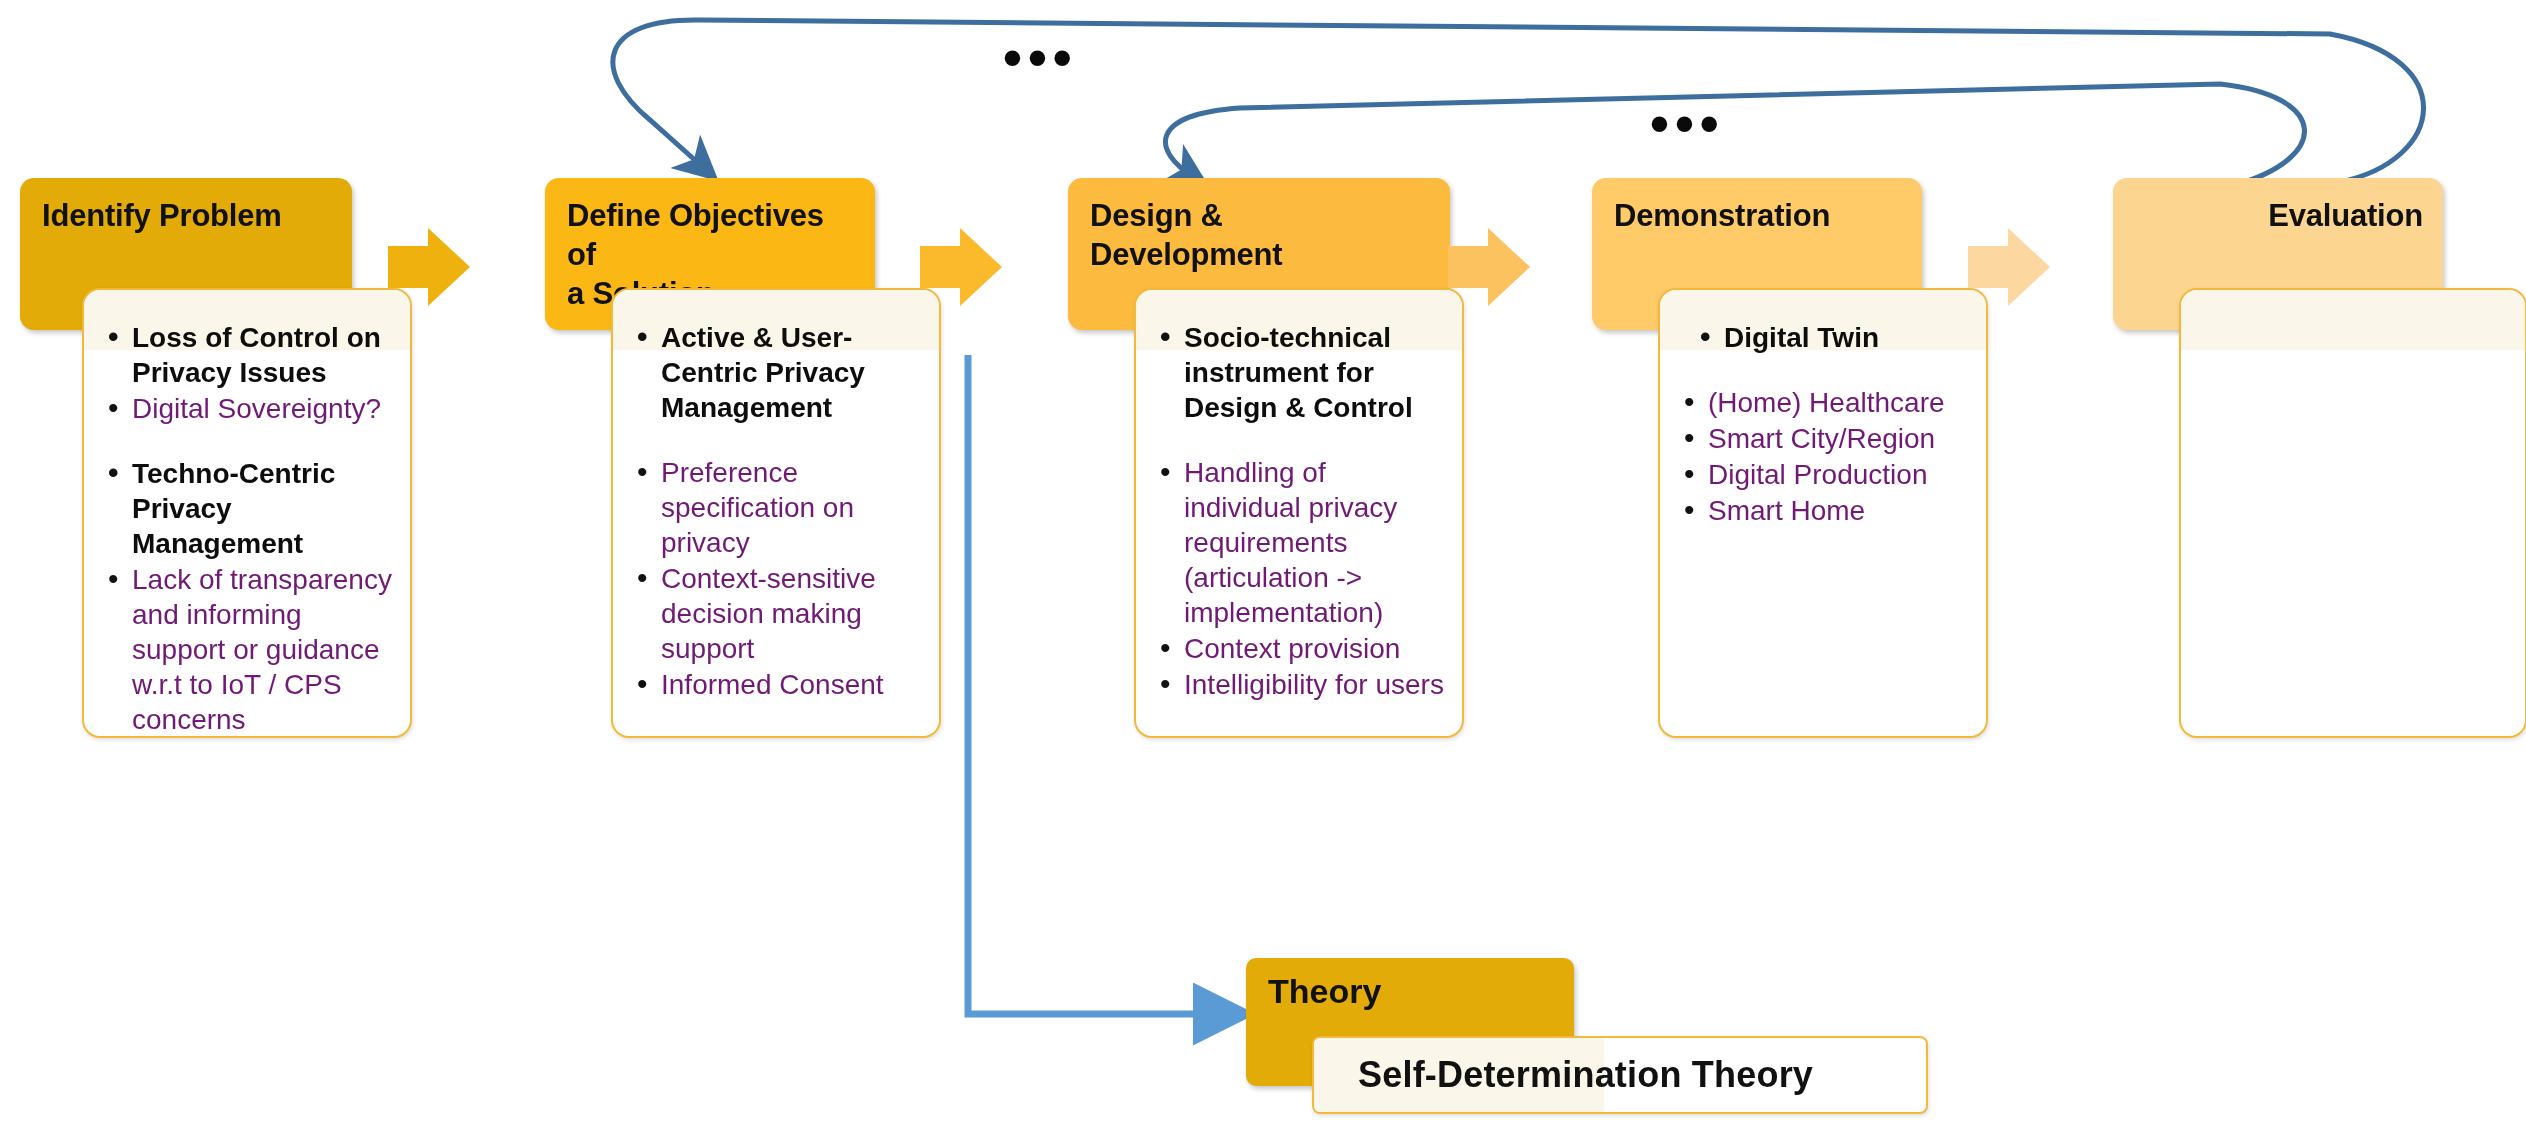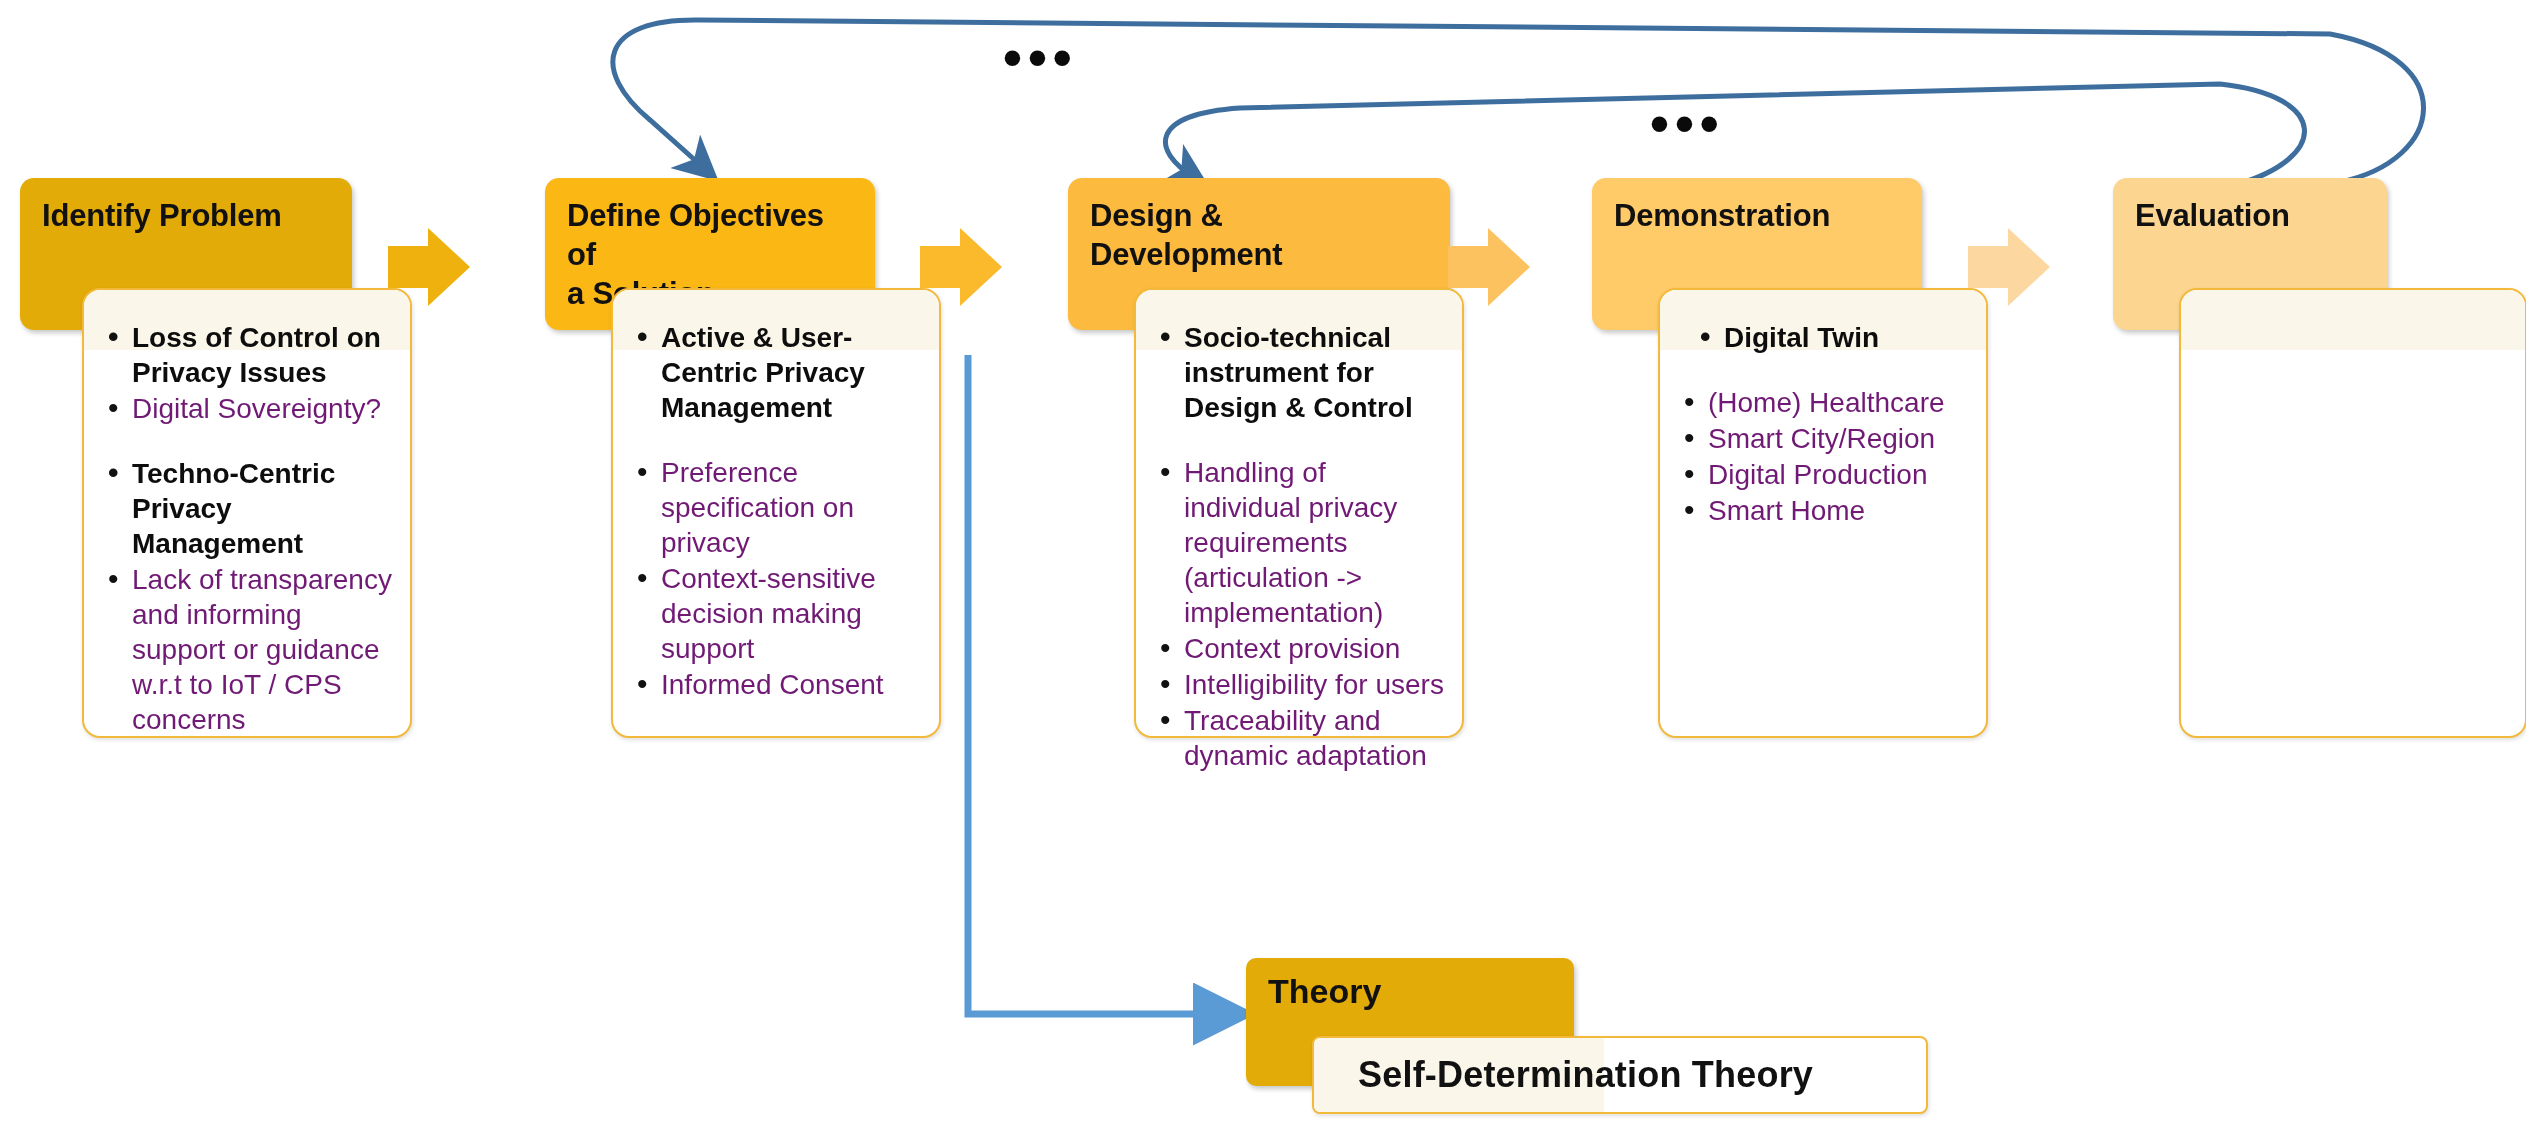"Evaluation" div.phase-head { text-align: none -> right; width: 274px -> 330px }
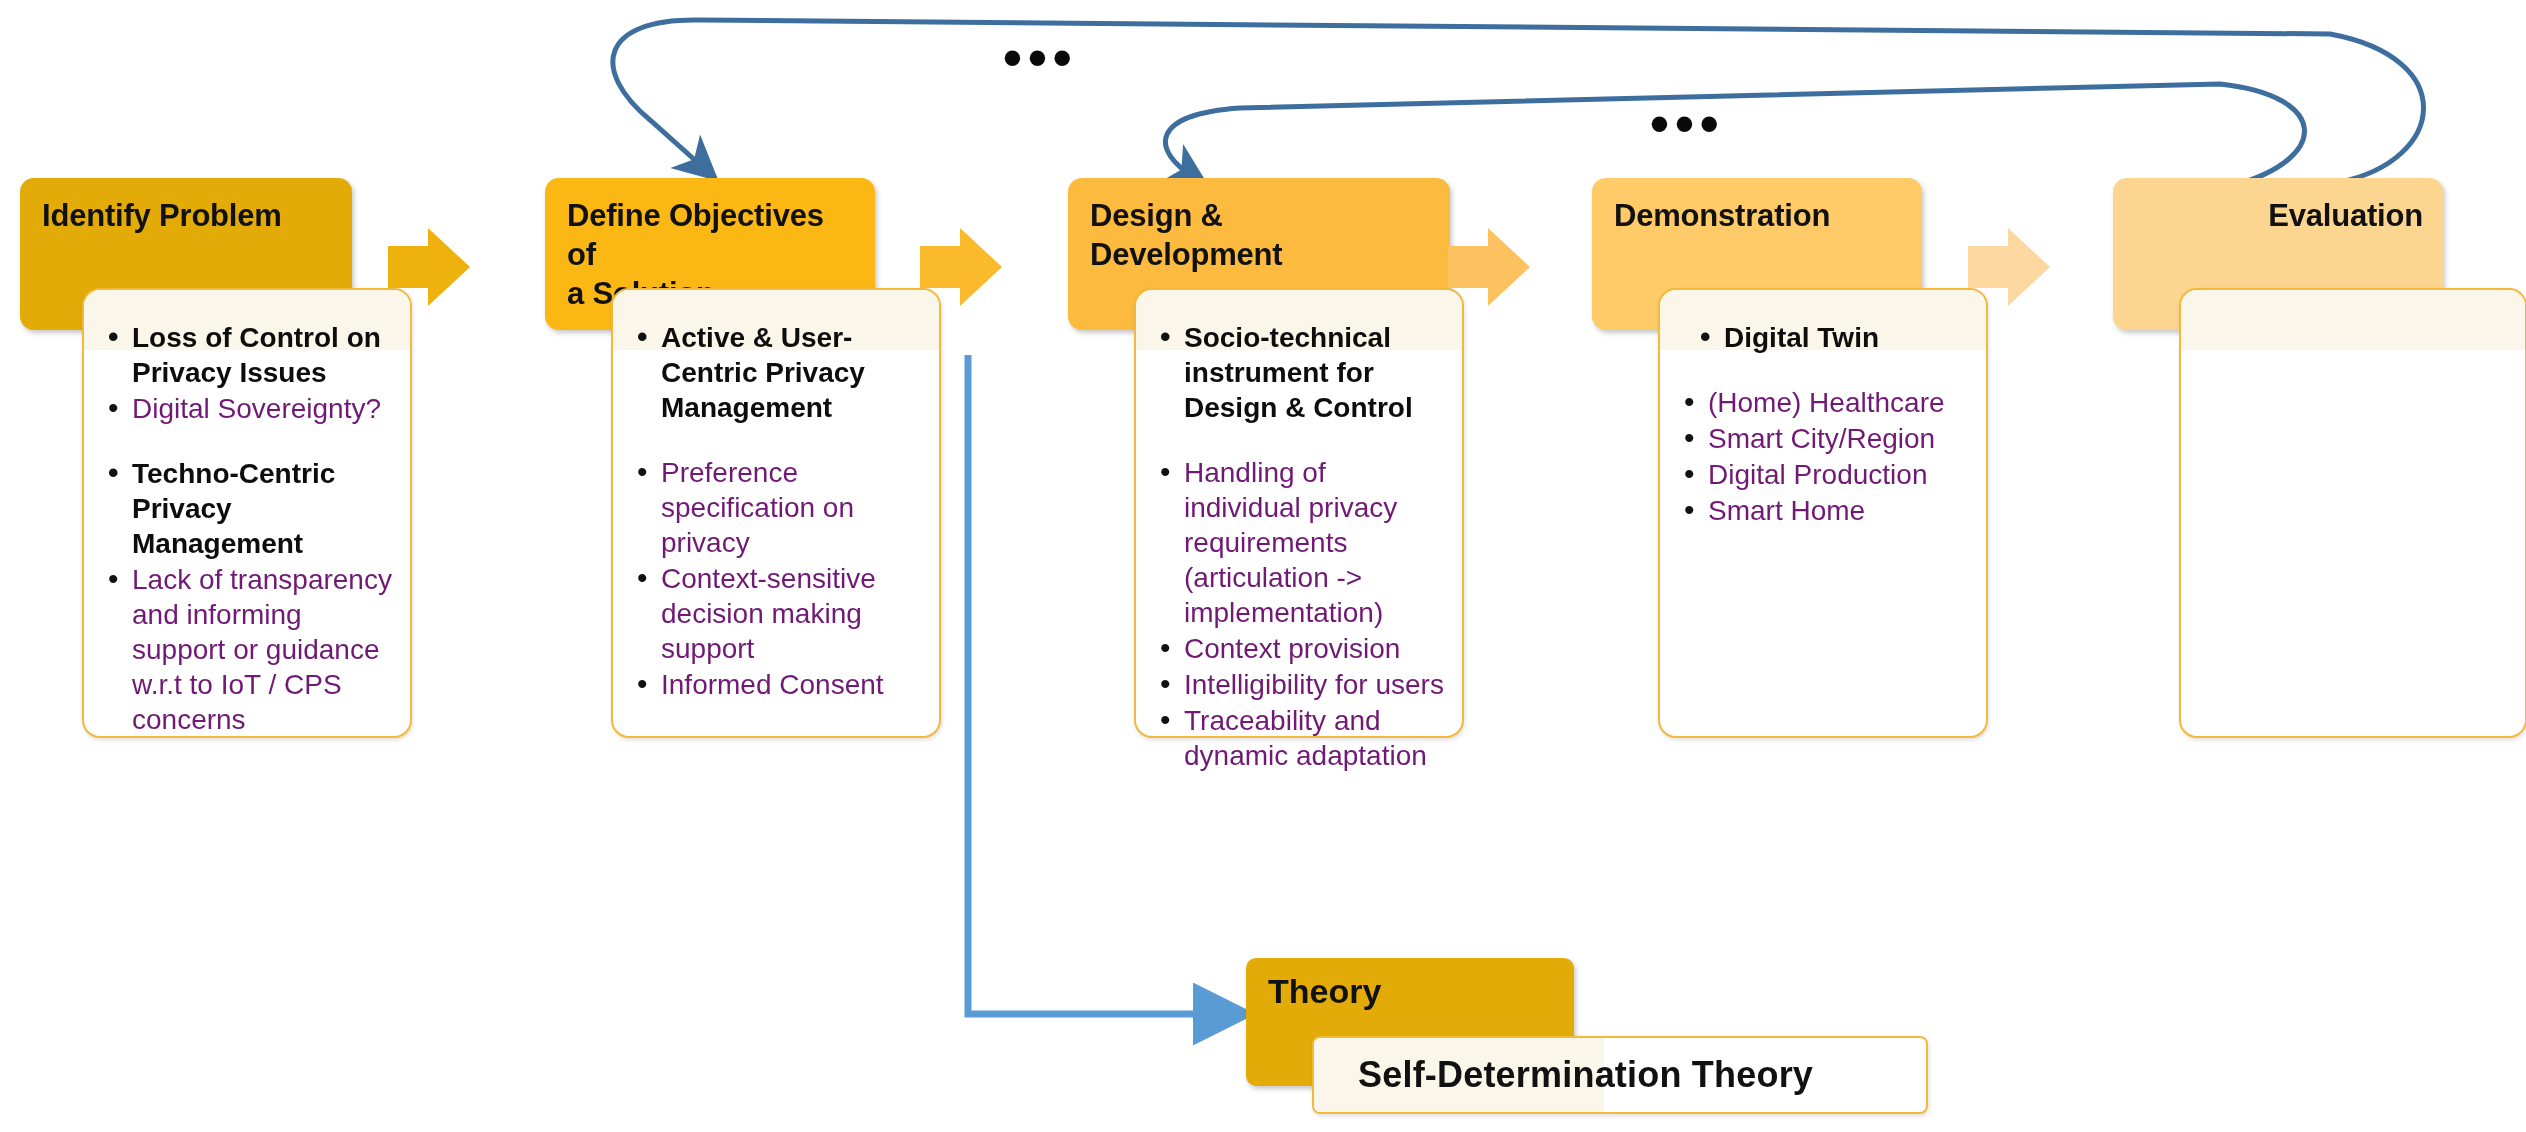"Traceability and dynamic adaptation" li { html: <li>Traceability and dynamic adaptation</li> -> none }
